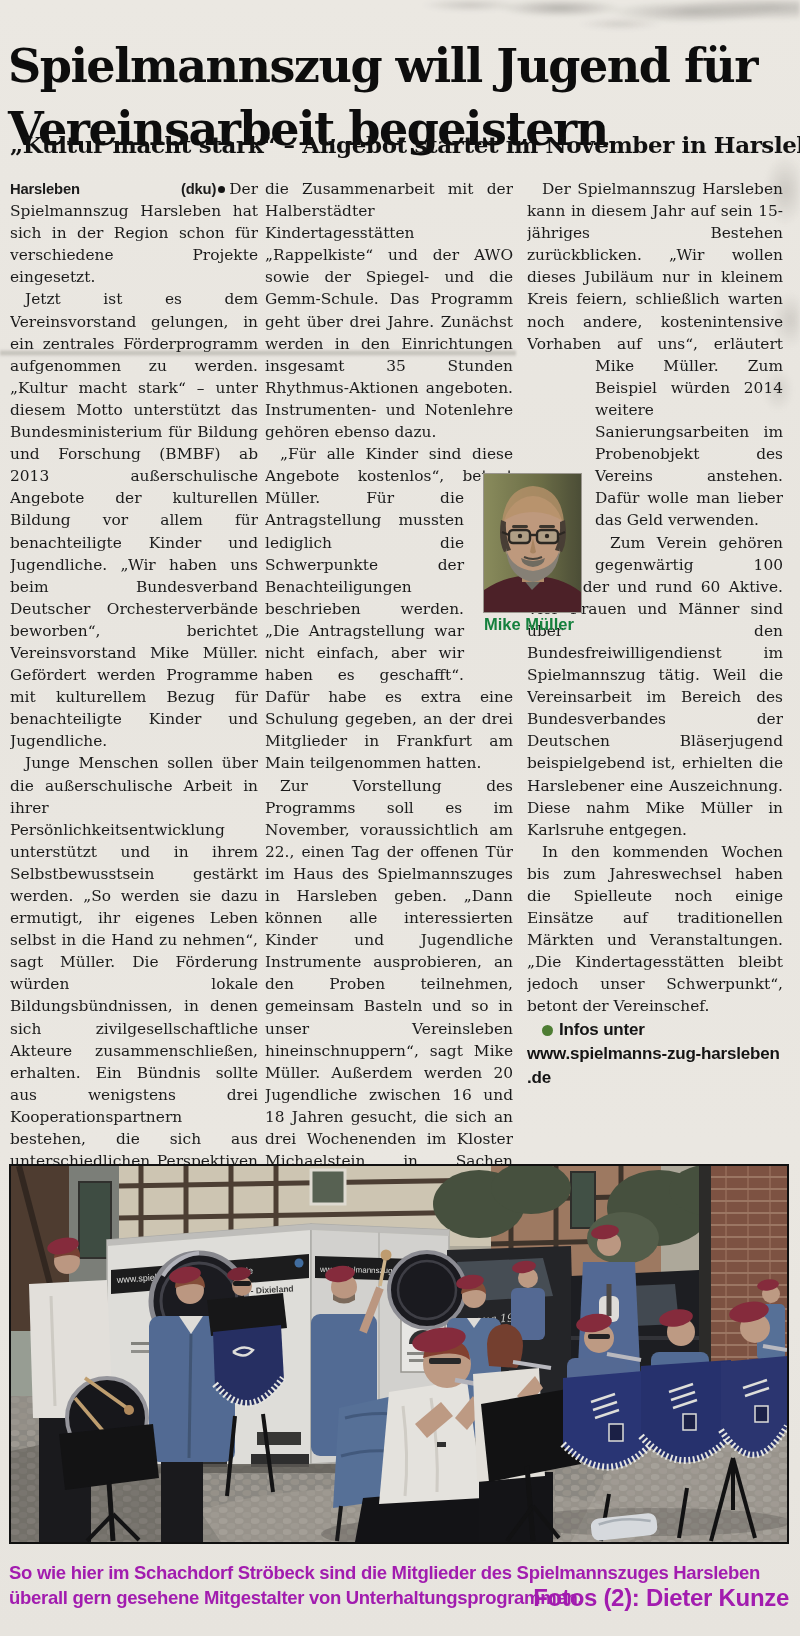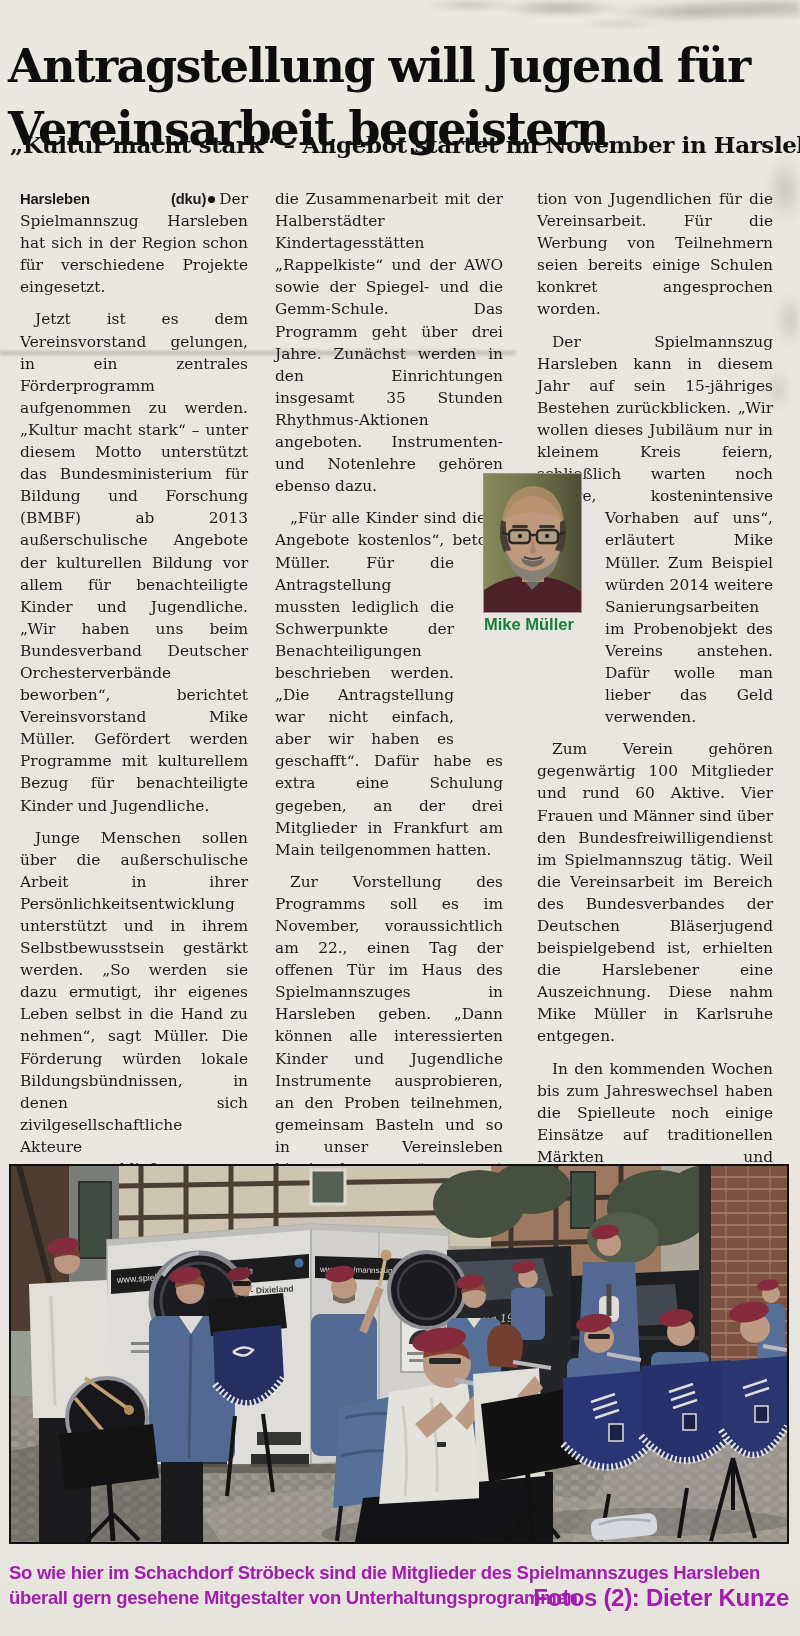"Antragstellung will Jugend für" span { text: Antragstellung -> Spielmannszug }
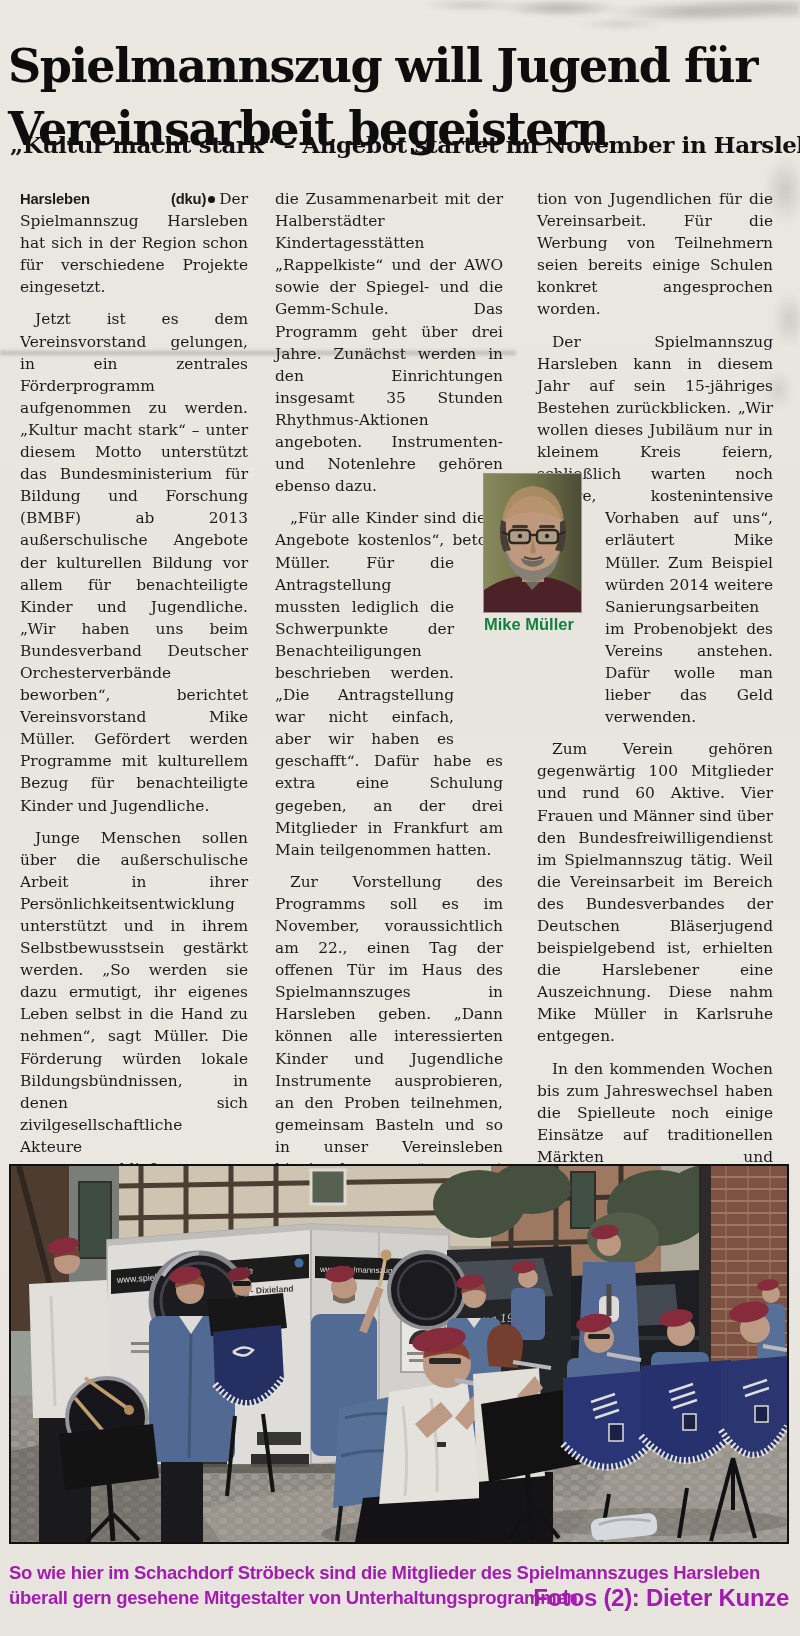"Harsleben (dku) Der Spielmannszug" .col p { margin: 10px -> 0 }
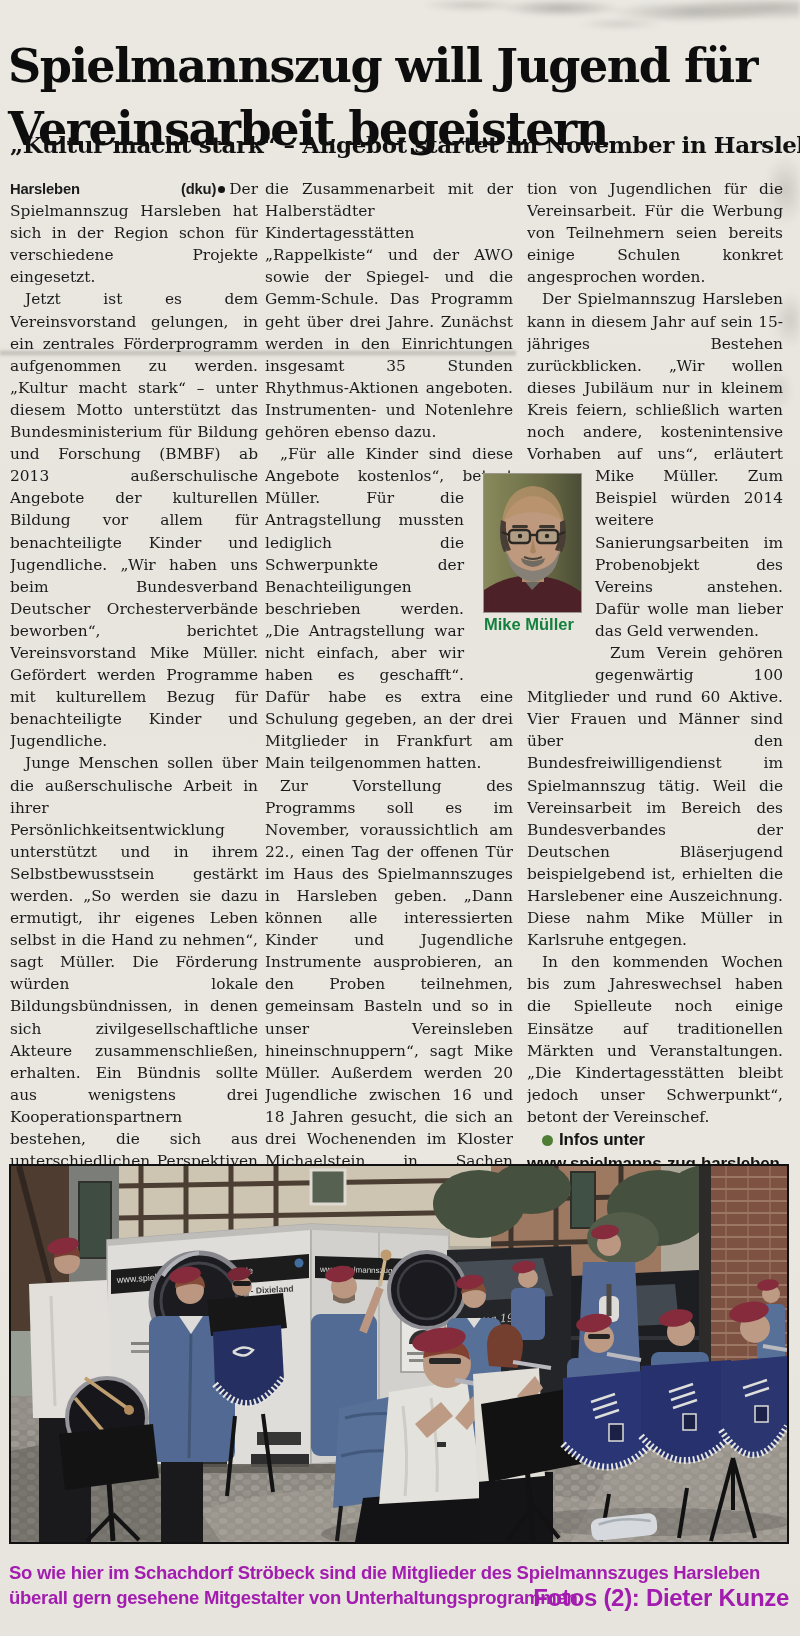"tion von Jugendlichen für die" p.first { html: <p>tion von Jugendlichen für die Vereinsarbeit. Für die Werbung von Teilnehmern seien bereits einige Schulen konkret angesprochen worden.</p> -> none }
